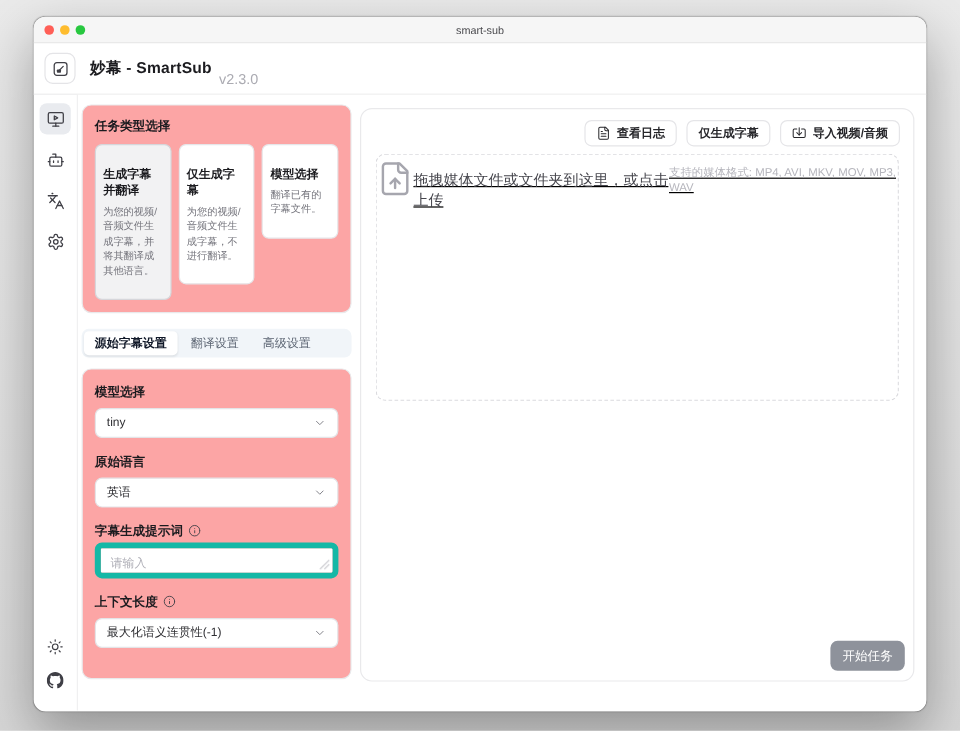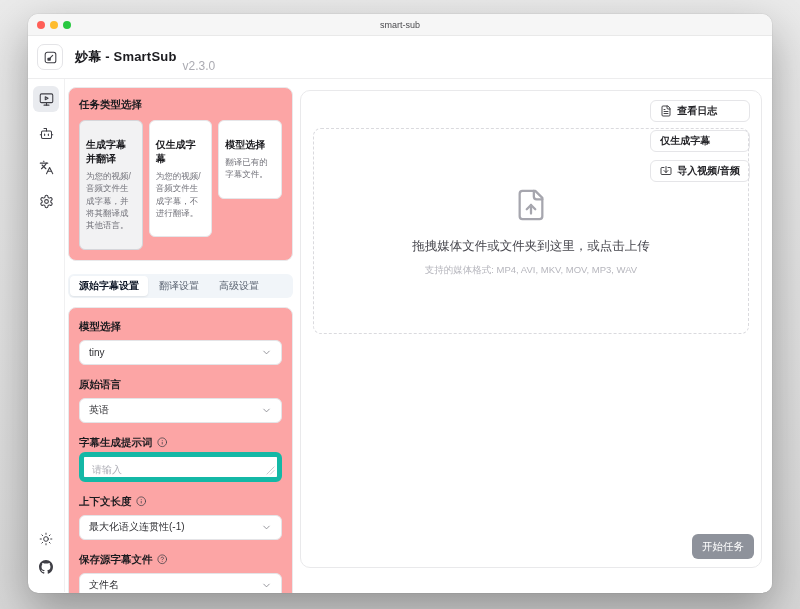"查看日志" .toolbar { flex-direction: column -> none }
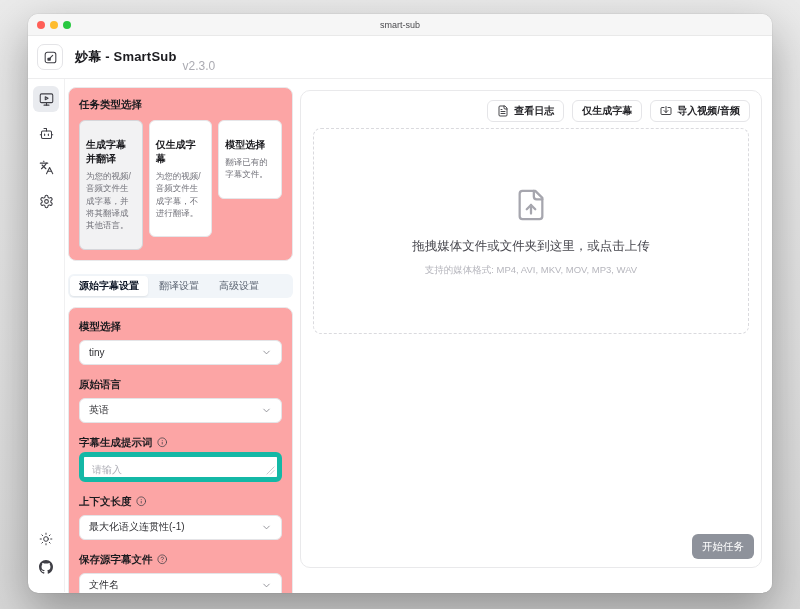"拖拽媒体文件或文件夹到这里，或点击上传" .dropzone { align-items: center -> none; flex-direction: column -> row; text-decoration: none -> underline }
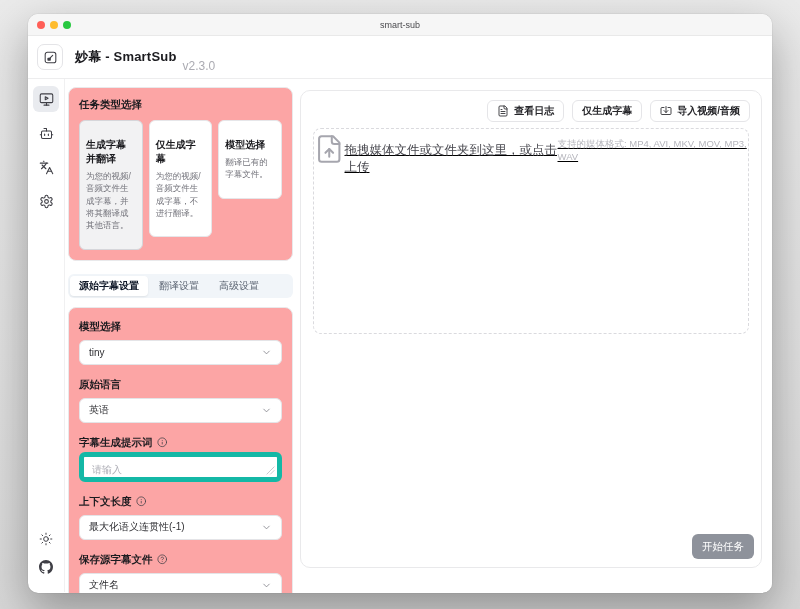"保存源字幕文件" div.field { html: <div> <div> <span>保存源字幕文件</span> <svg> <circle></circle> <path></path> <path></path> </svg> </div> <div> <span>文件名</span> <svg> <path></path> </svg> </div> </div> -> none }
